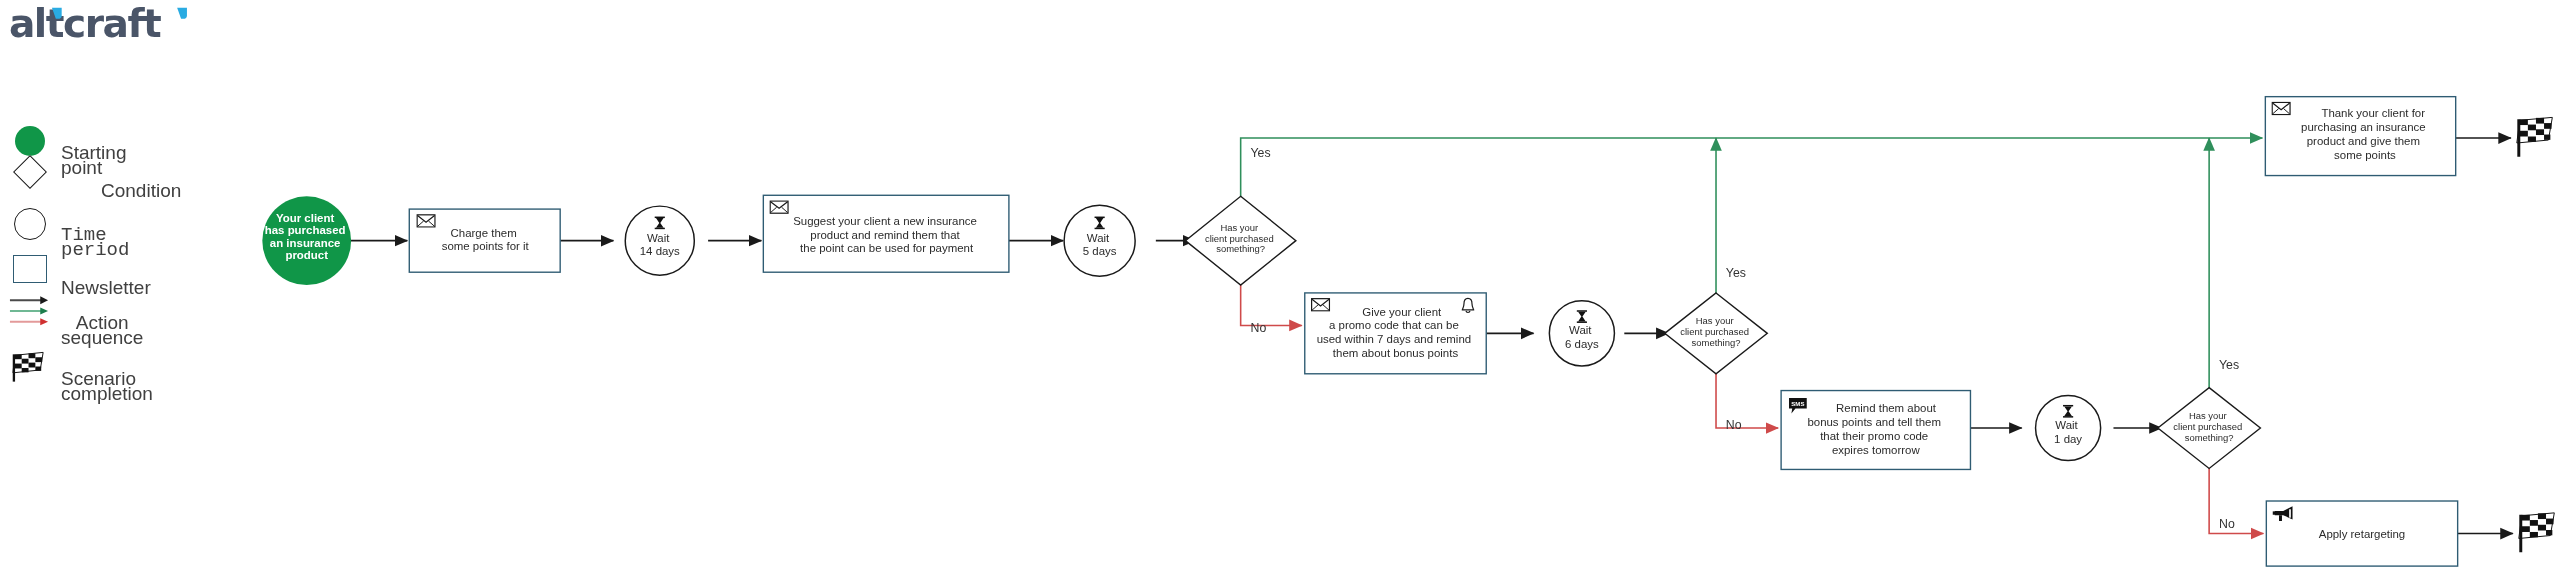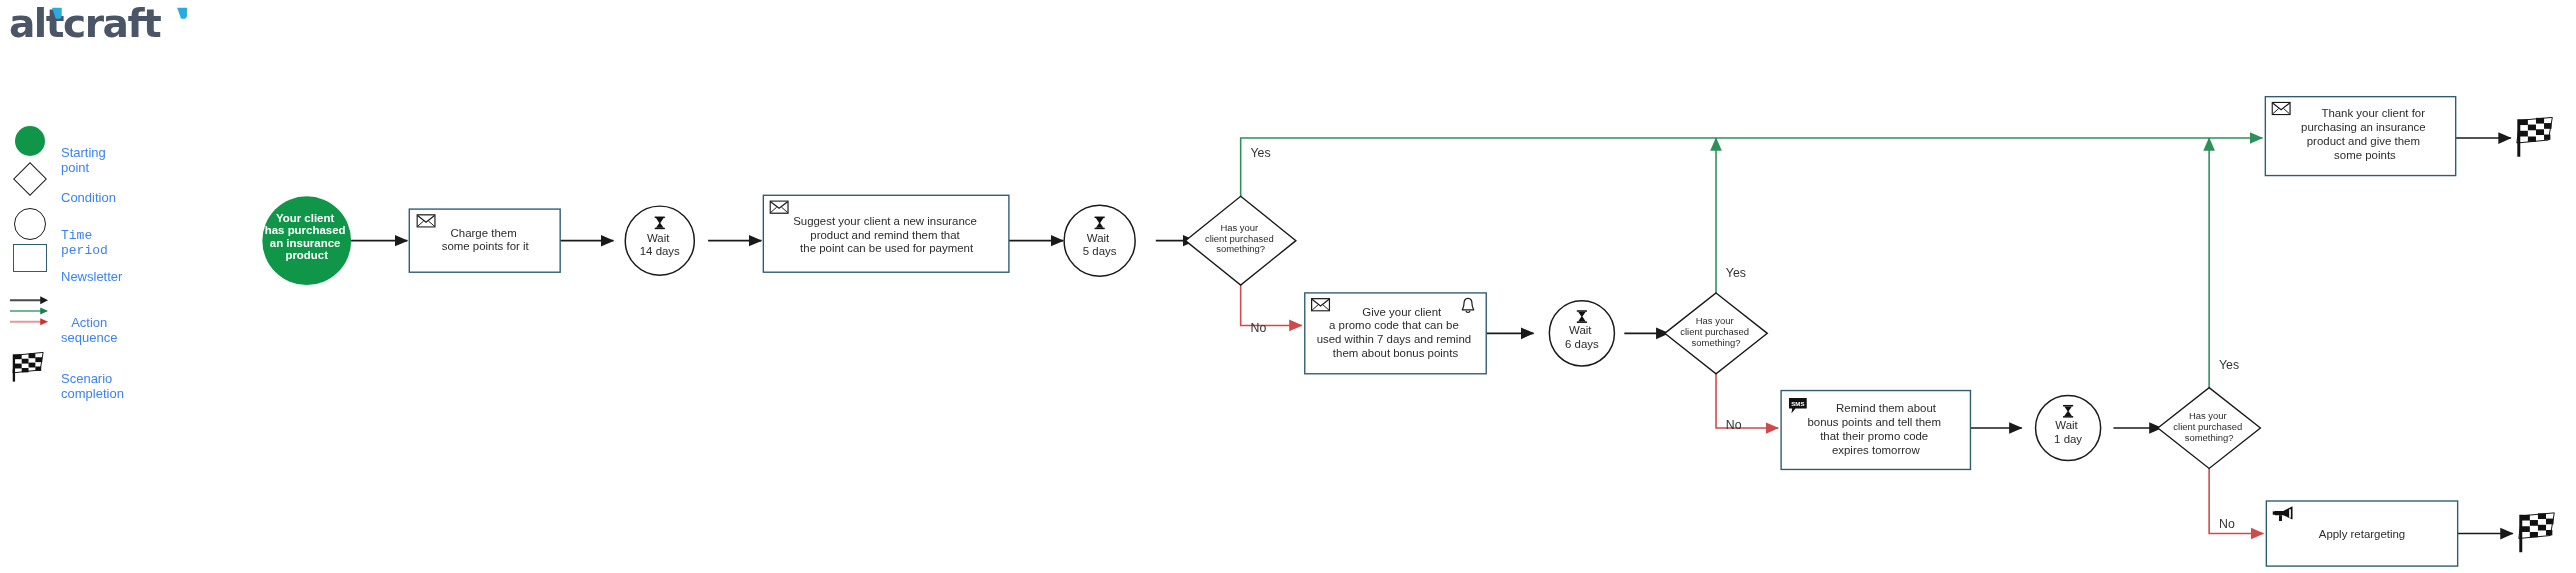"Starting" .legend-label { color: #3b82f6 -> #404040; font-size: 13px -> 19px }
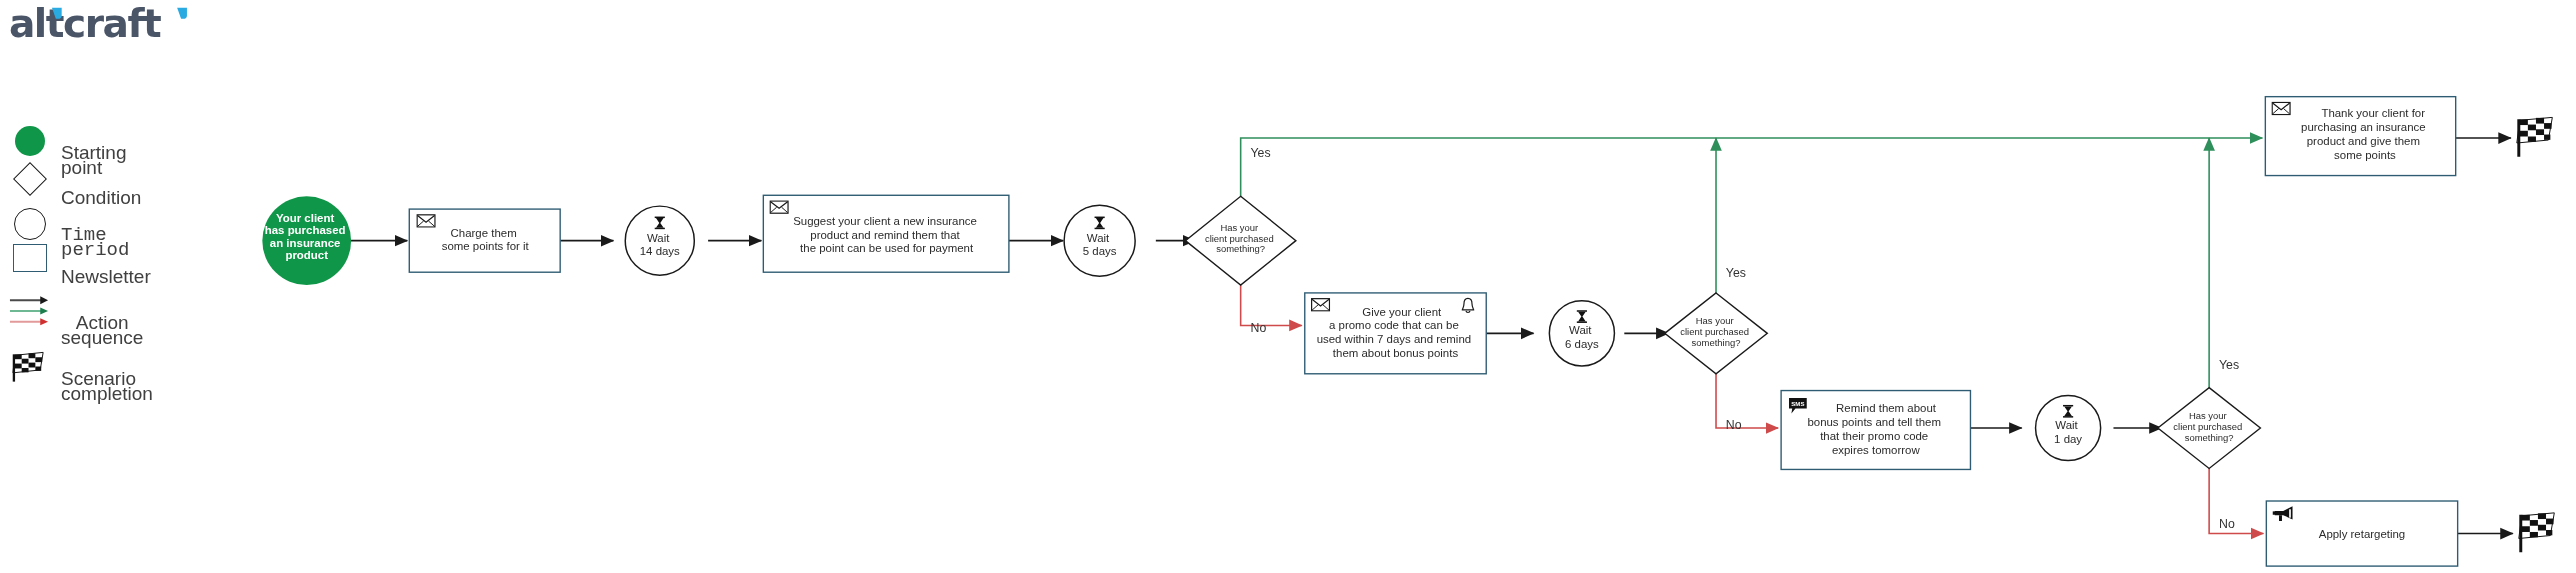"Condition" div.legend-row { gap: none -> 40px; top: 53px -> 46px }
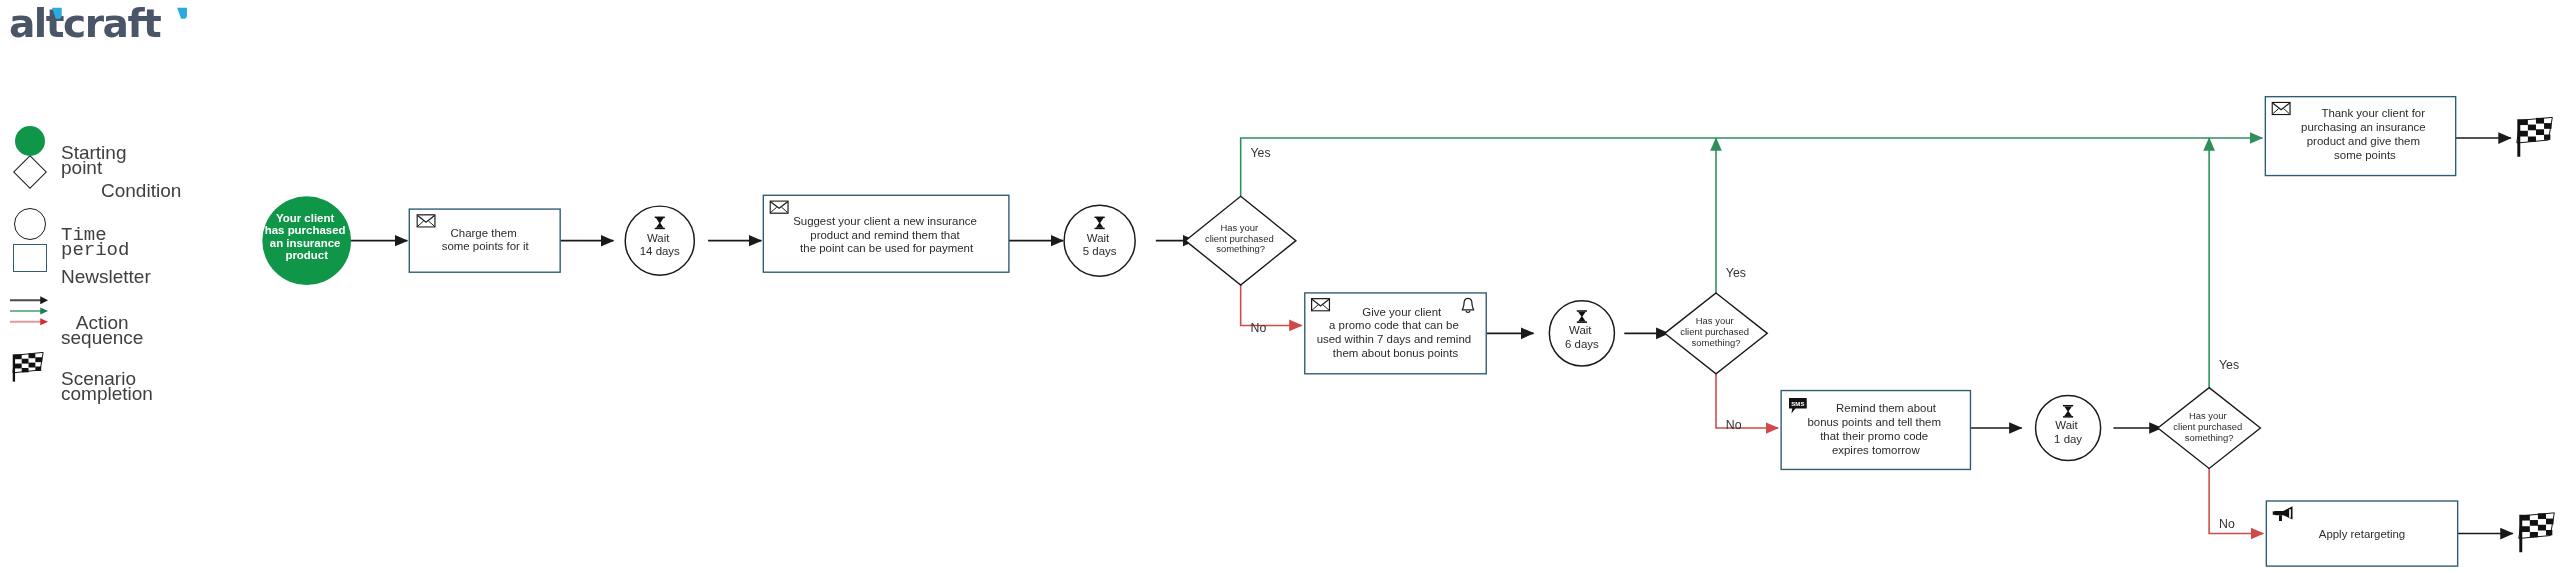"Newsletter" div.legend-row { top: 132px -> 143px }
